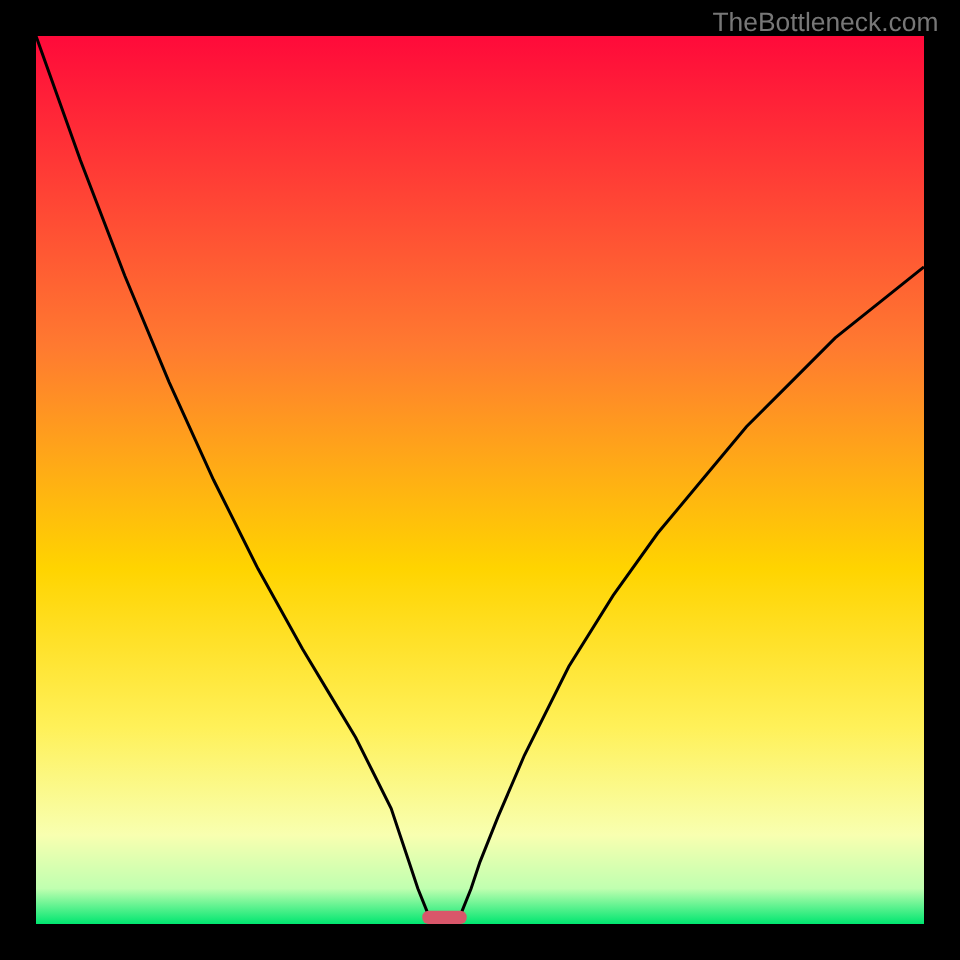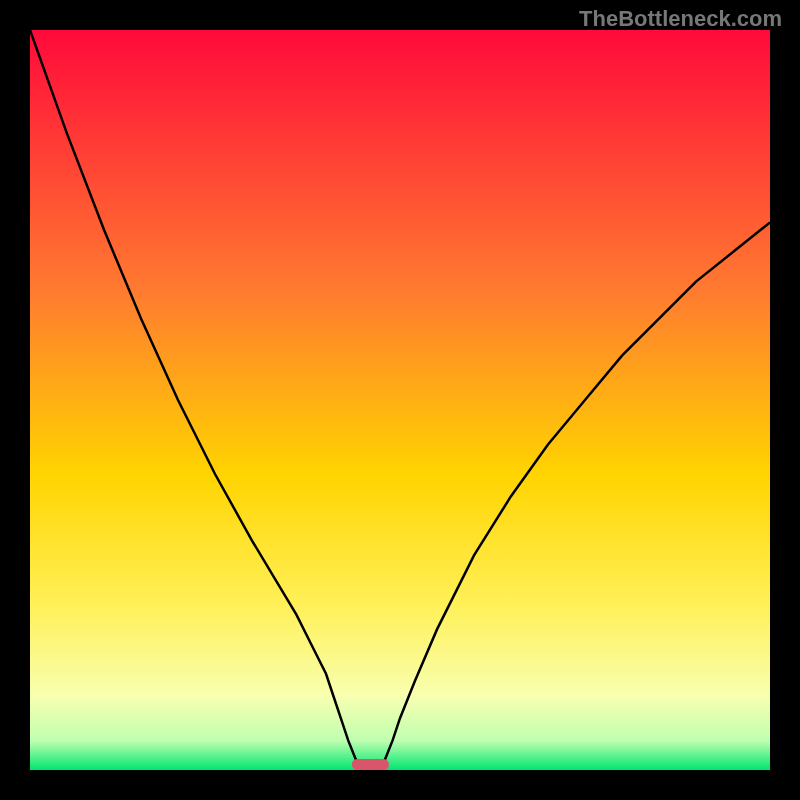"TheBottleneck.com" .watermark { font-weight: bold -> normal }
